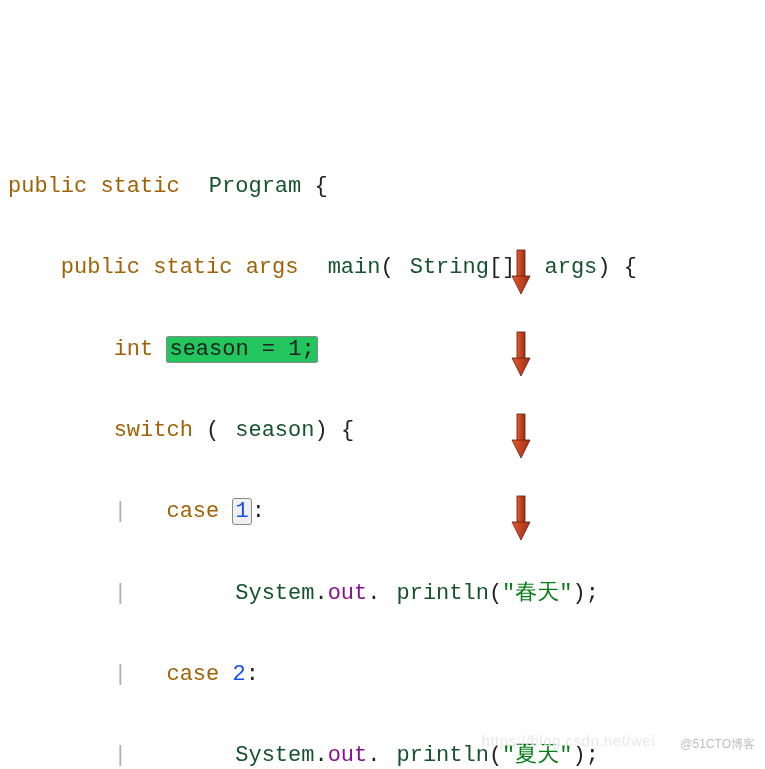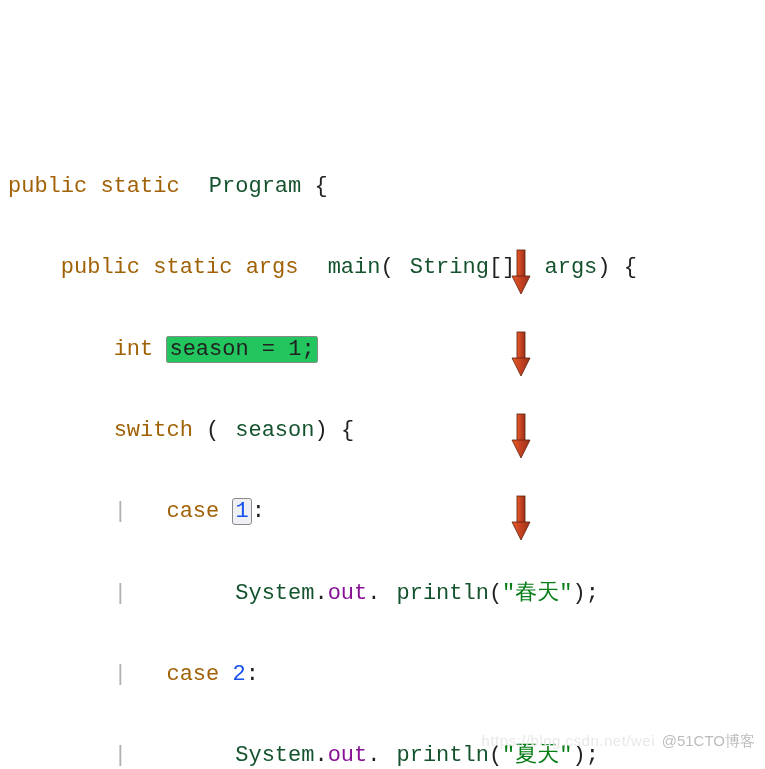"@51CTO博客" .watermark { font-size: 15px -> 12px }
